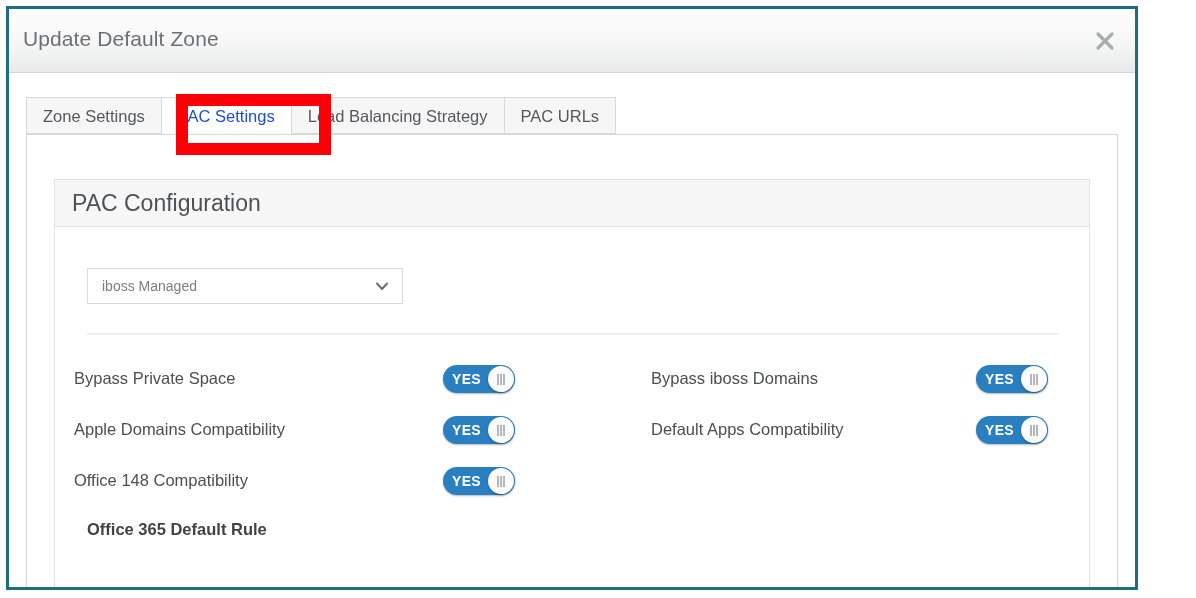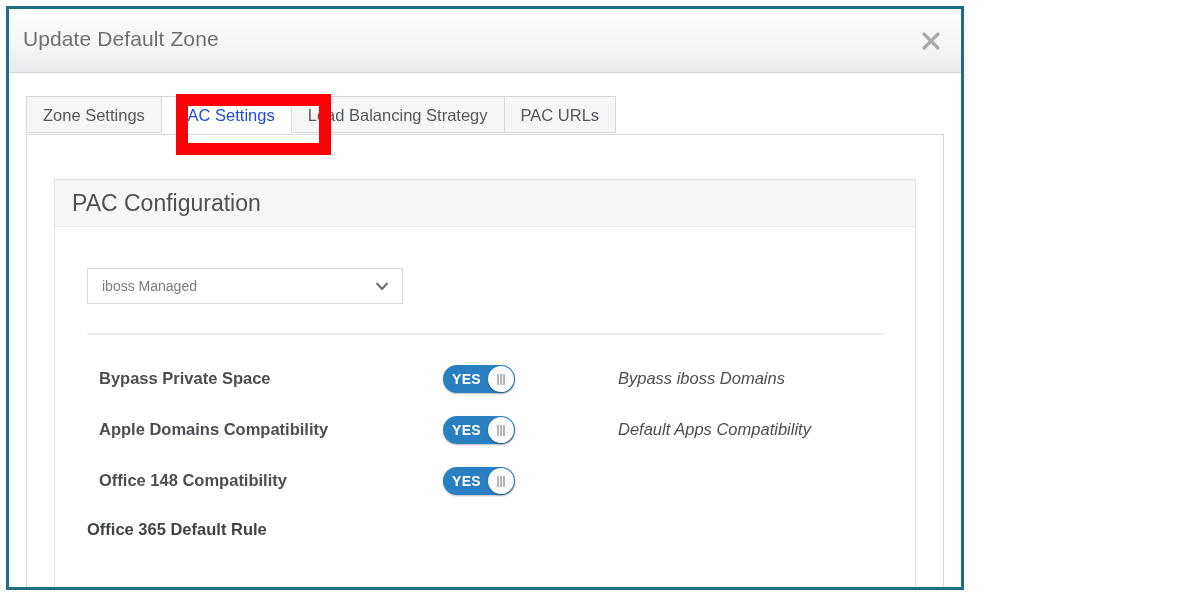"Update Default Zone" .modal { width: 958px -> 1132px }
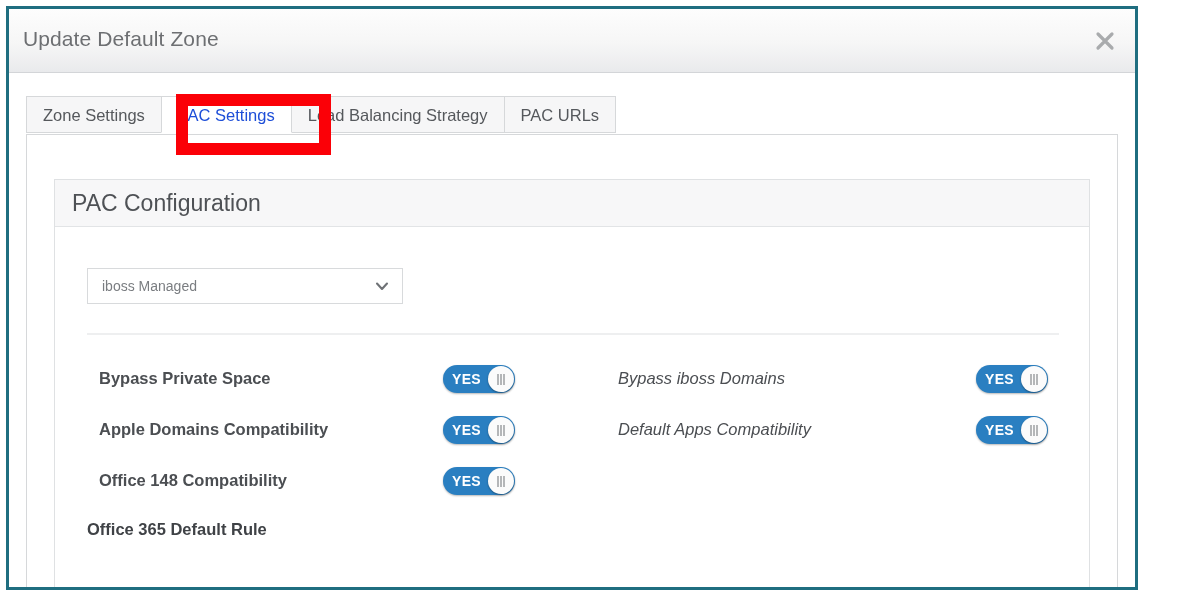"Zone Settings" .tabs { align-items: flex-start -> center }
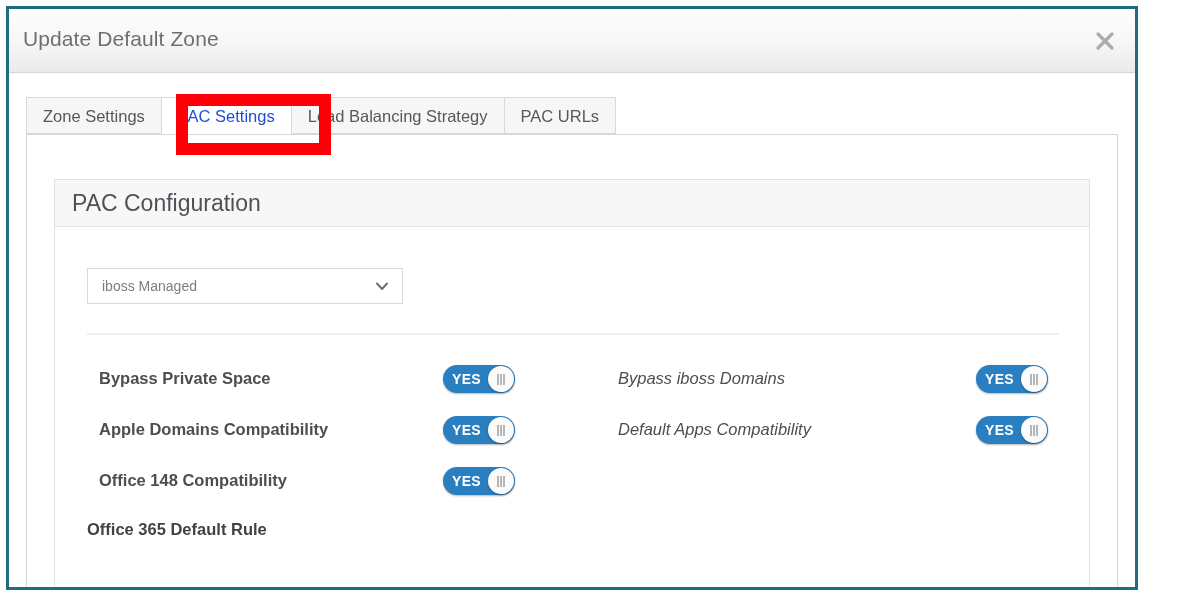"Bypass Private Space" .col-left .row-label { font-weight: bold -> none; left: 44px -> 19px }
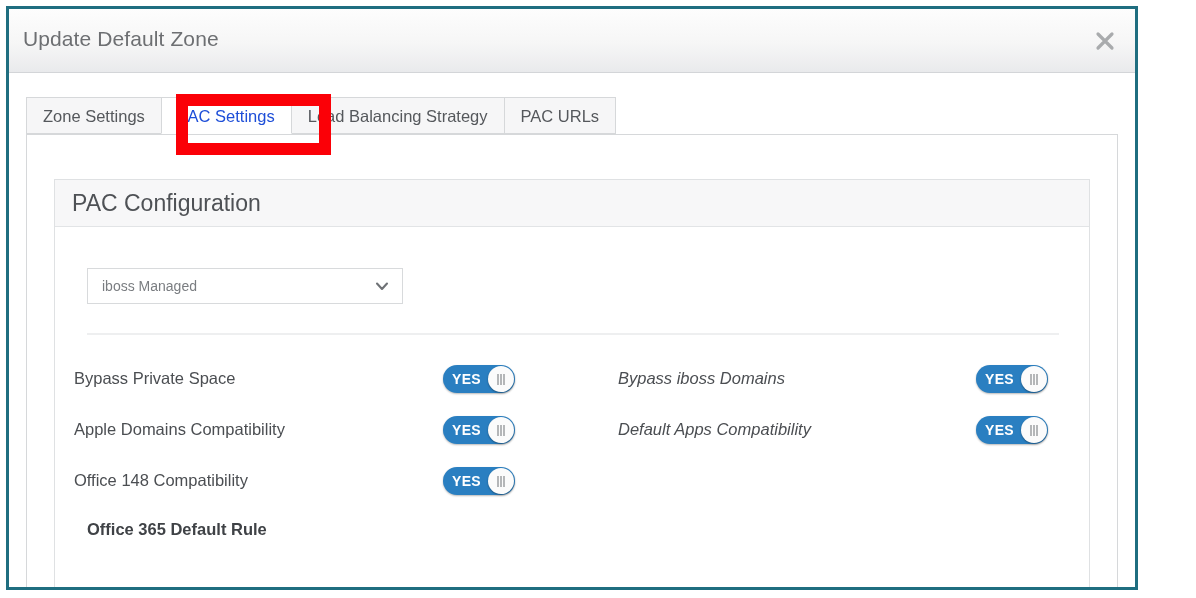"Bypass iboss Domains" .col-right .row-label { font-style: italic -> none; left: 563px -> 596px }
